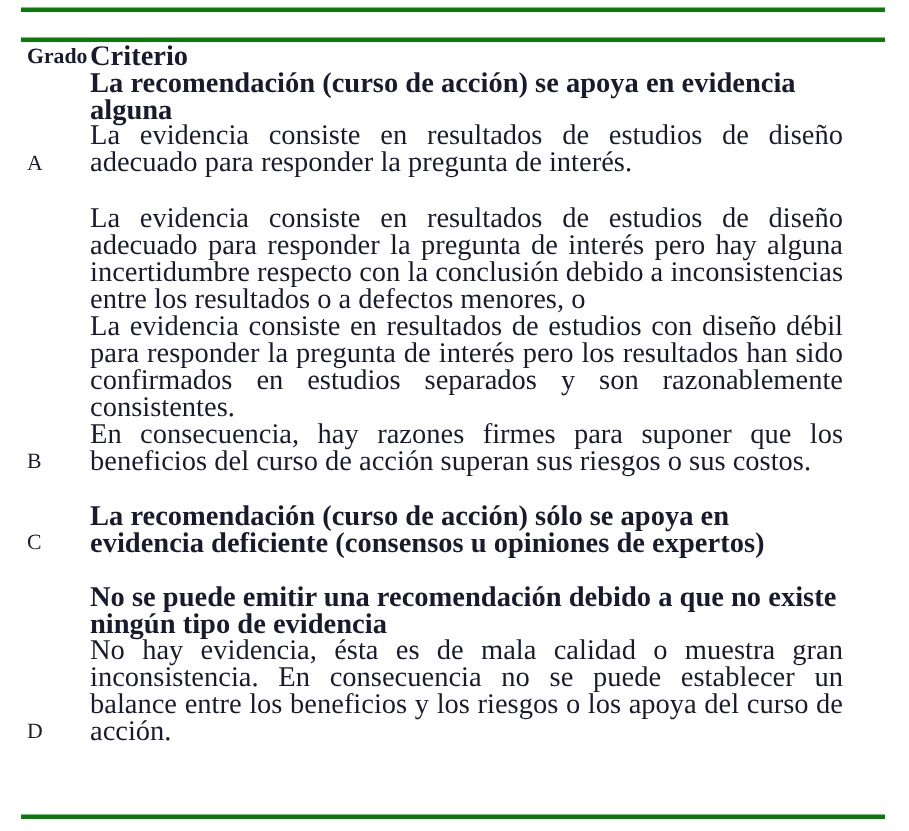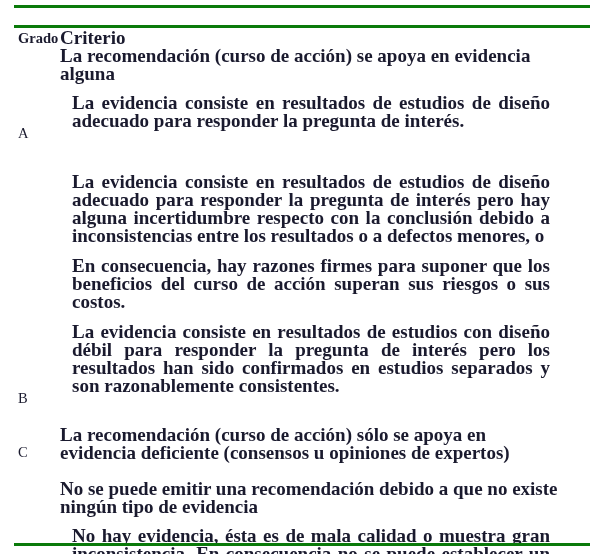"La evidencia consiste en resultados" .crit-p { font-weight: bold -> none; margin: 12px -> 0 }
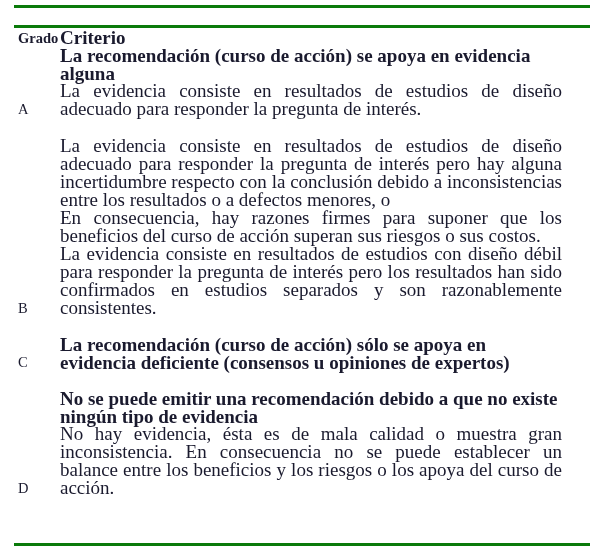"En consecuencia, hay razones firmes" p.crit-p { order: before "La evidencia consiste en resultados de estudios con" -> after "La evidencia consiste en resultados de estudios con" }
